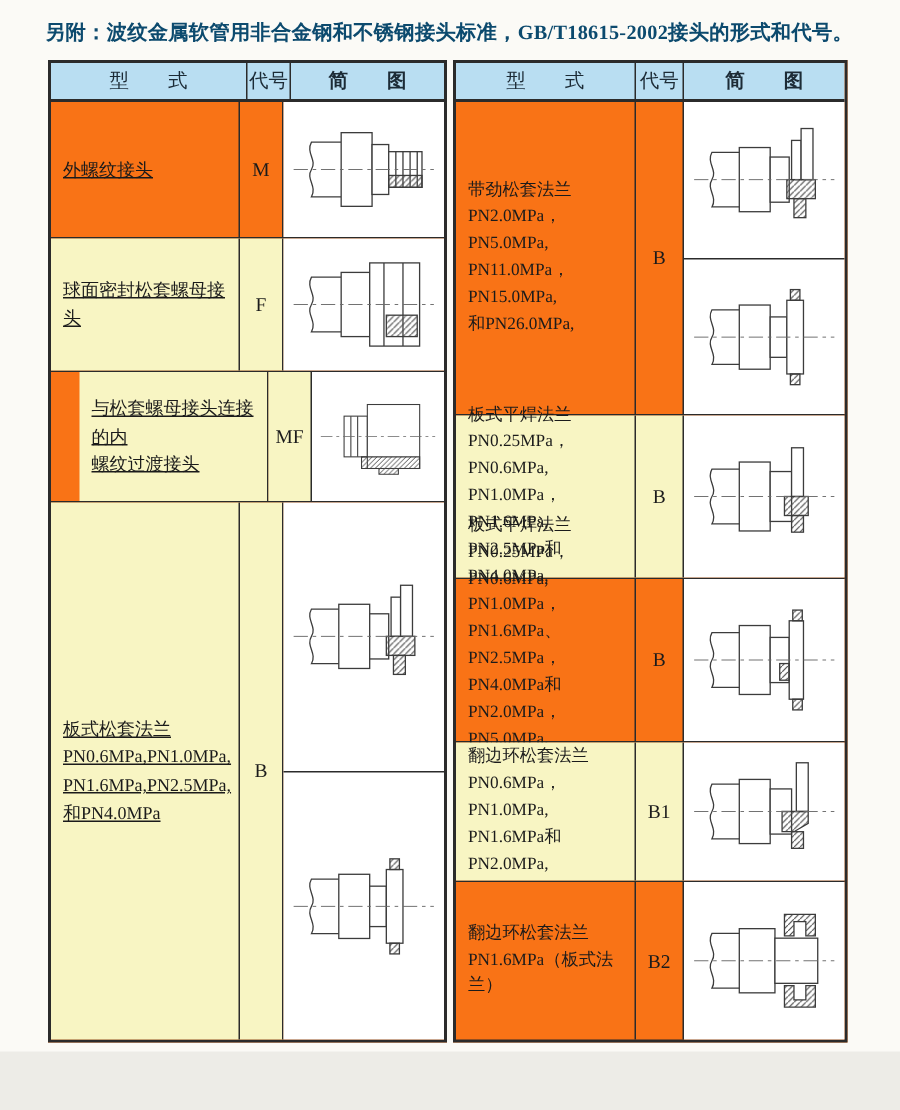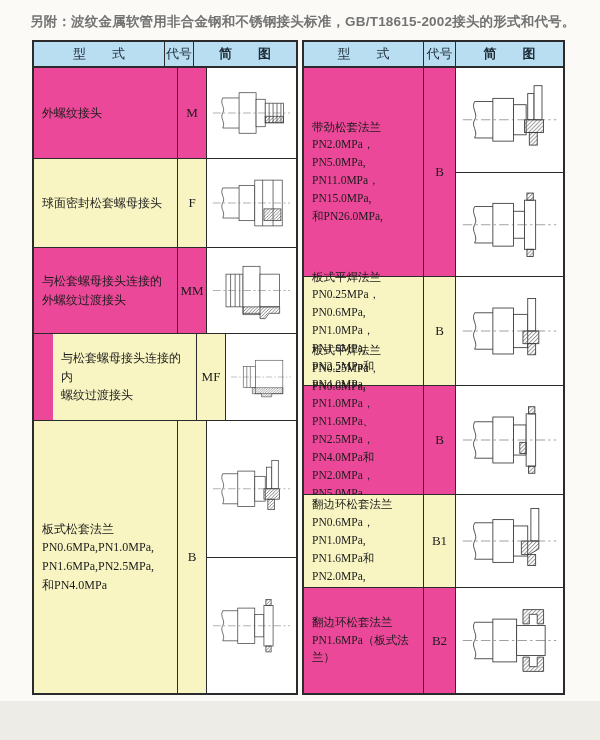"另附：波纹金属软管用非合金钢和不锈钢接头标准，GB/T18615-2002接头的" .doc-title { color: #737373 -> #0c4a6e; font-family: Liberation Sans, sans-serif -> Liberation Serif, serif }
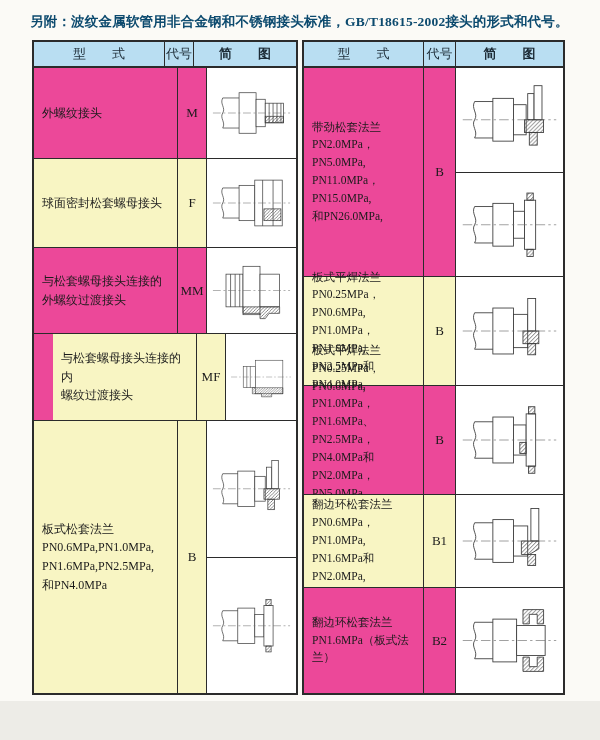"型 式" .half { background: #ec4899 -> #f97316 }
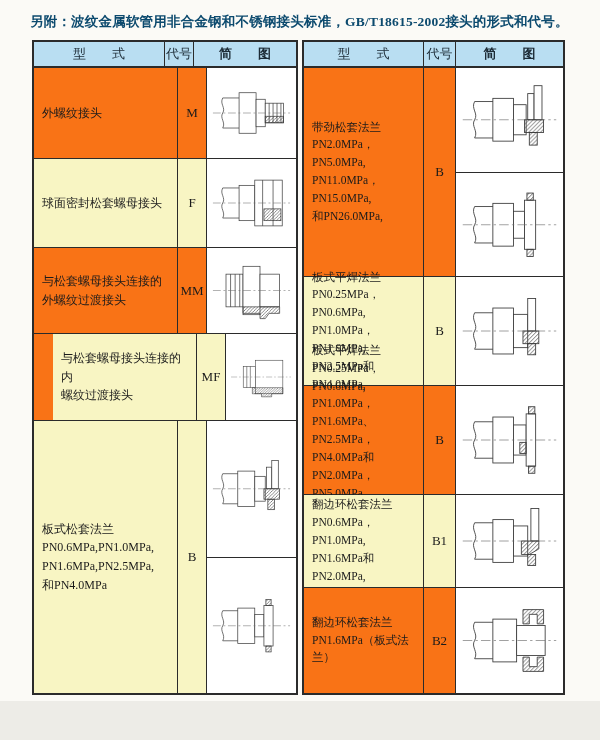"外螺纹接头" .half.left .type { text-decoration: none -> underline; width: 144px -> 126px }
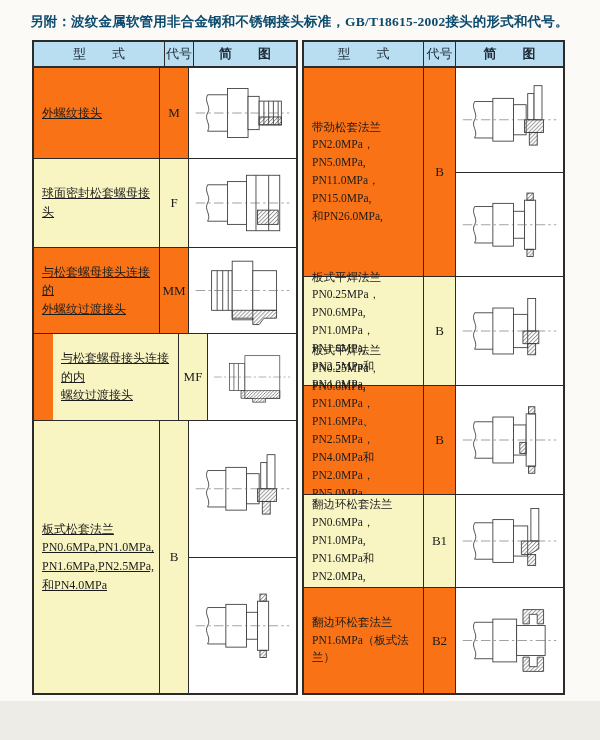"与松套螺母接头连接的" div.row { html: <div> <div>与松套螺母接头连接的 外螺纹过渡接头</div> <div>MM</div> <div> <div> <svg> <rect></rect> <line></line> <line></line> <line></line> <rect></rect> <rect></rect> <path></path> <line></line> </svg> </div> </div> </div> -> none }
